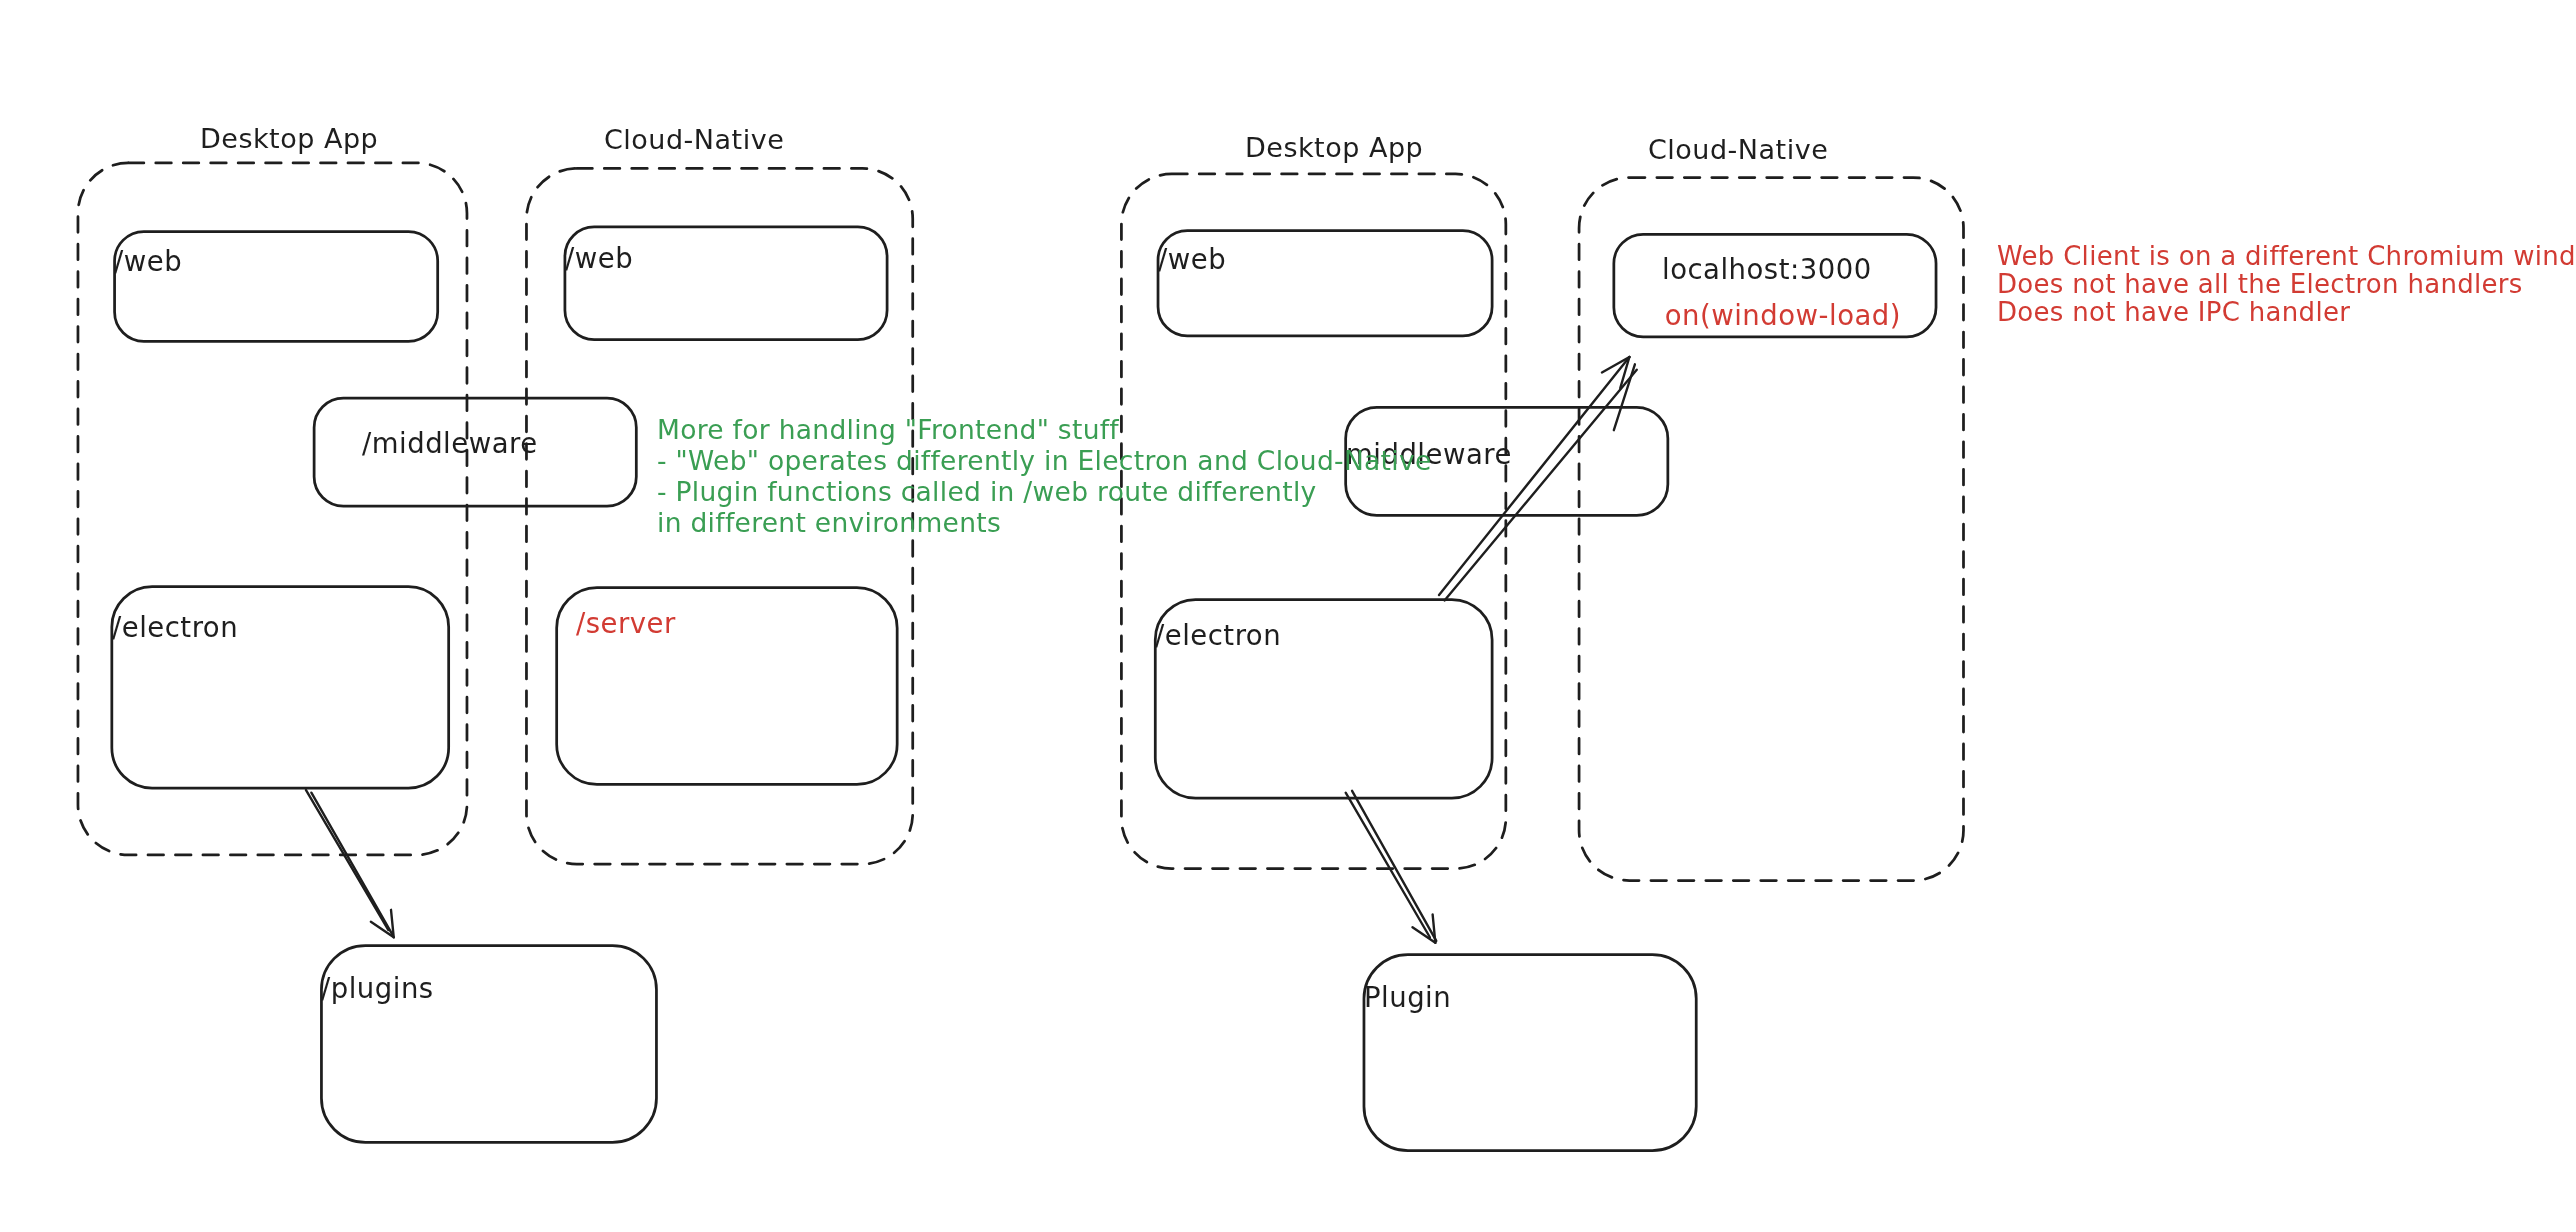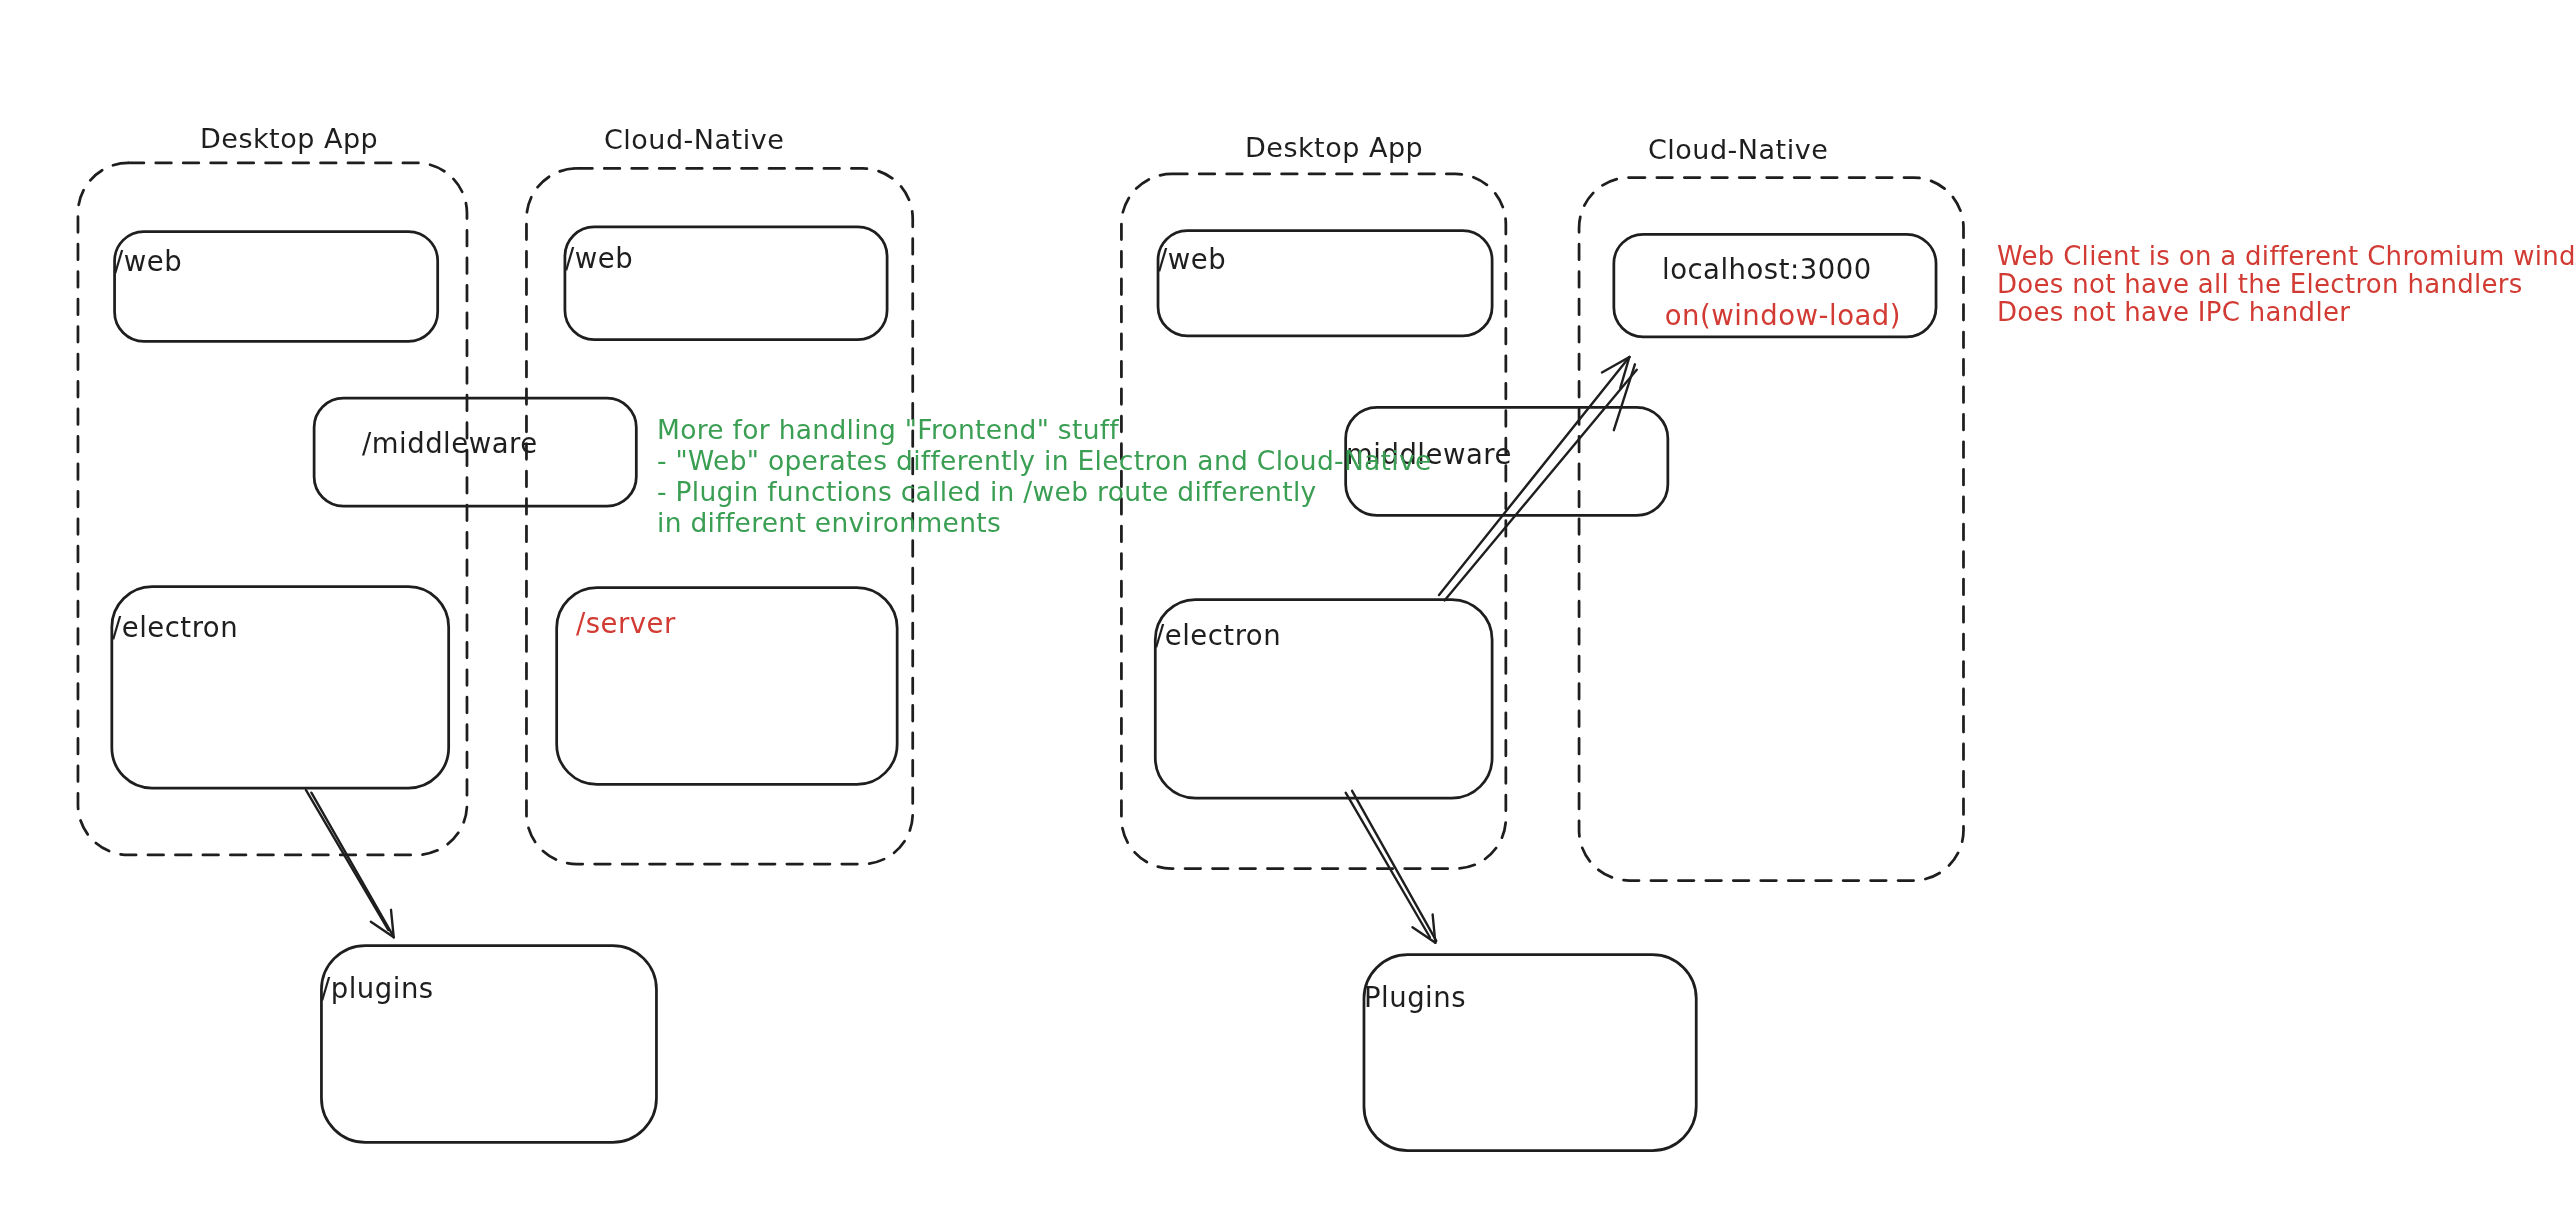"Plugins" div.label { text: Plugins -> Plugin }
